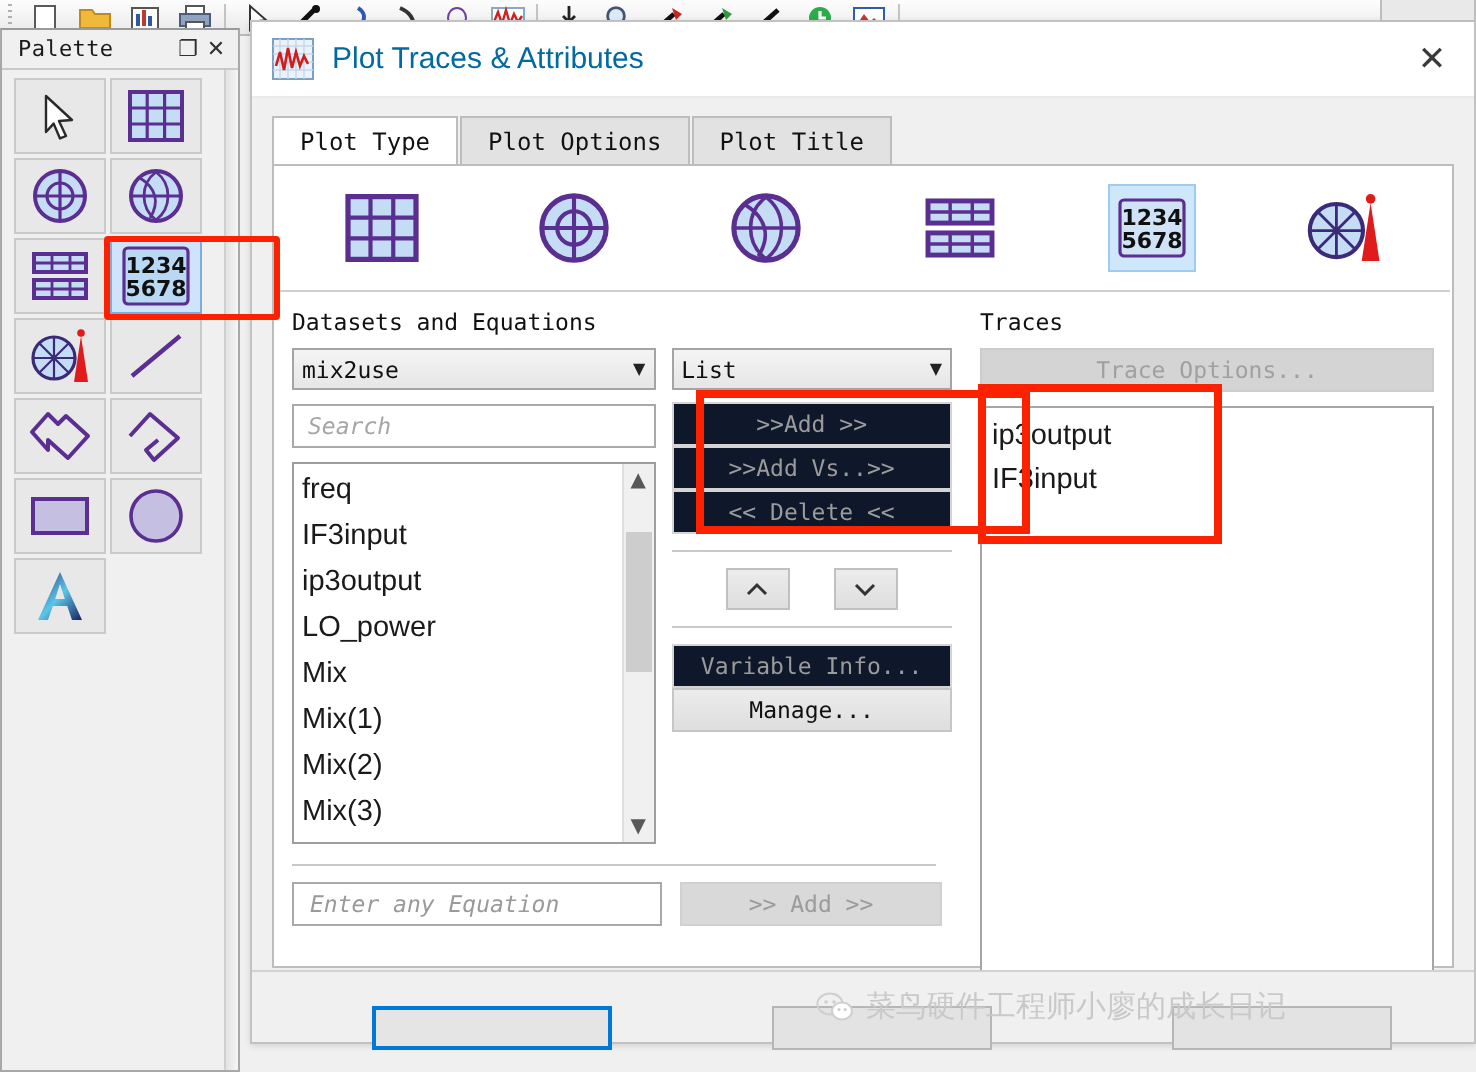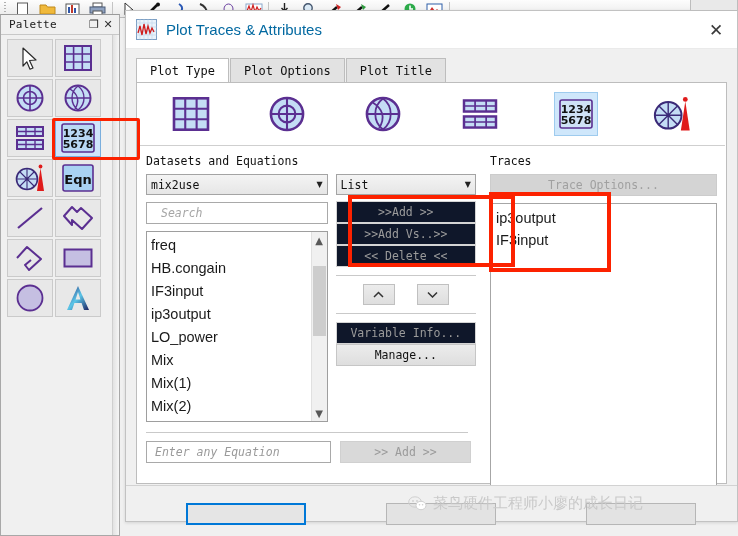"Eqn" div.pal-cell { html: <div> <svg> <rect></rect> <text>Eqn</text> </svg> </div> -> none }
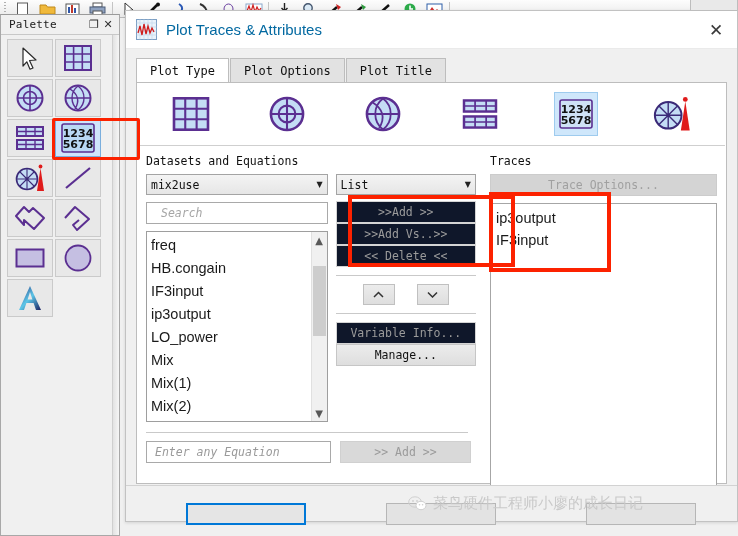"Search" .searchbox { padding: 0 14px -> 0 7px }
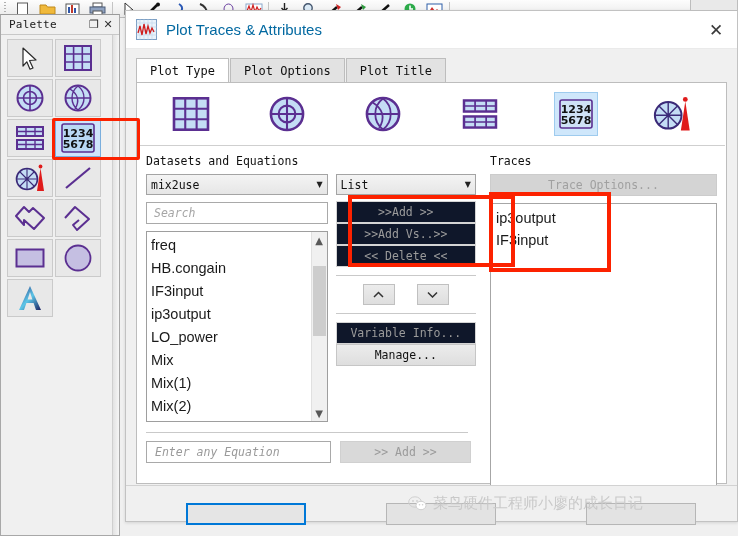"HB.congain" div.list-item { html: <div>HB.congain</div> -> none }
